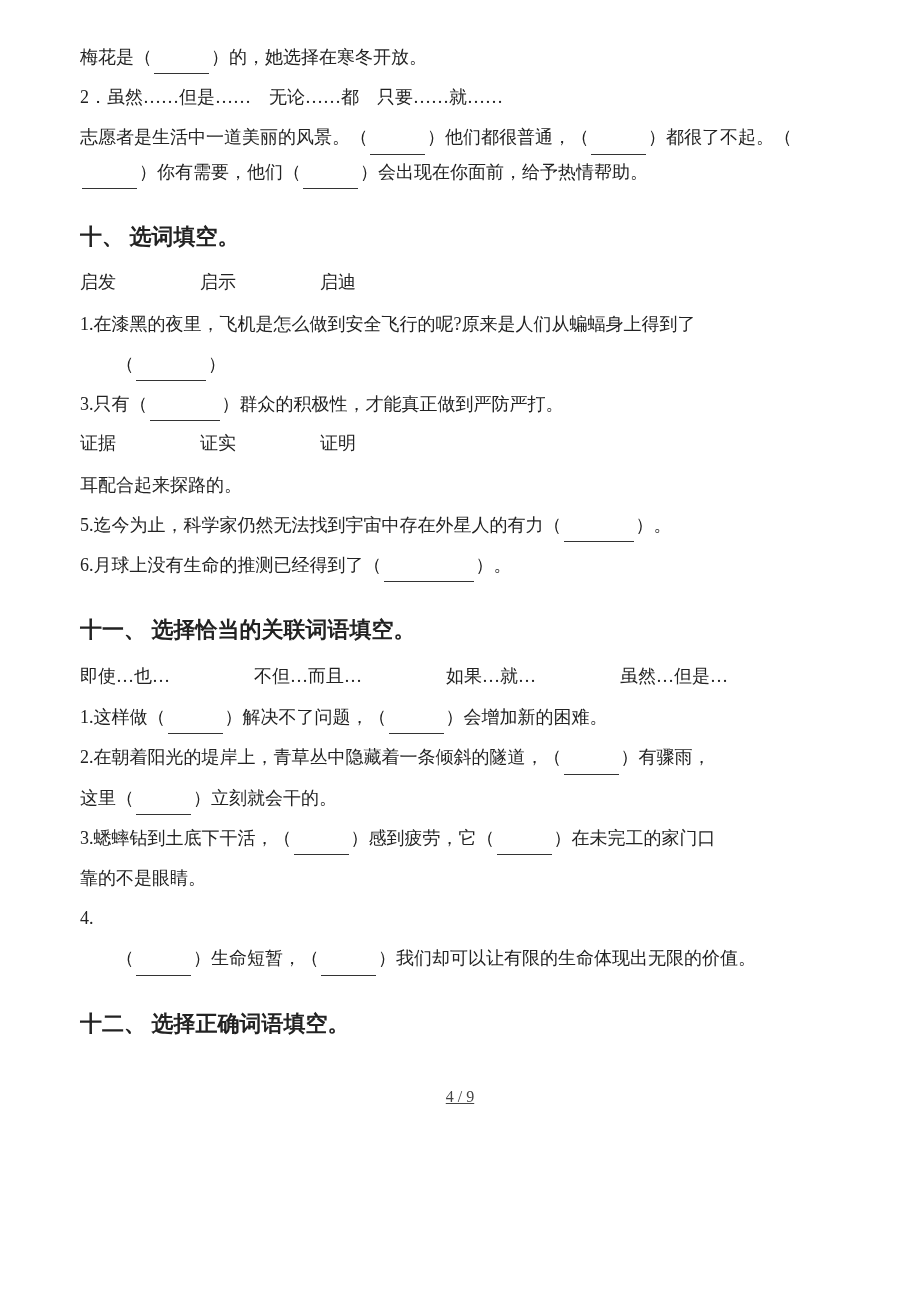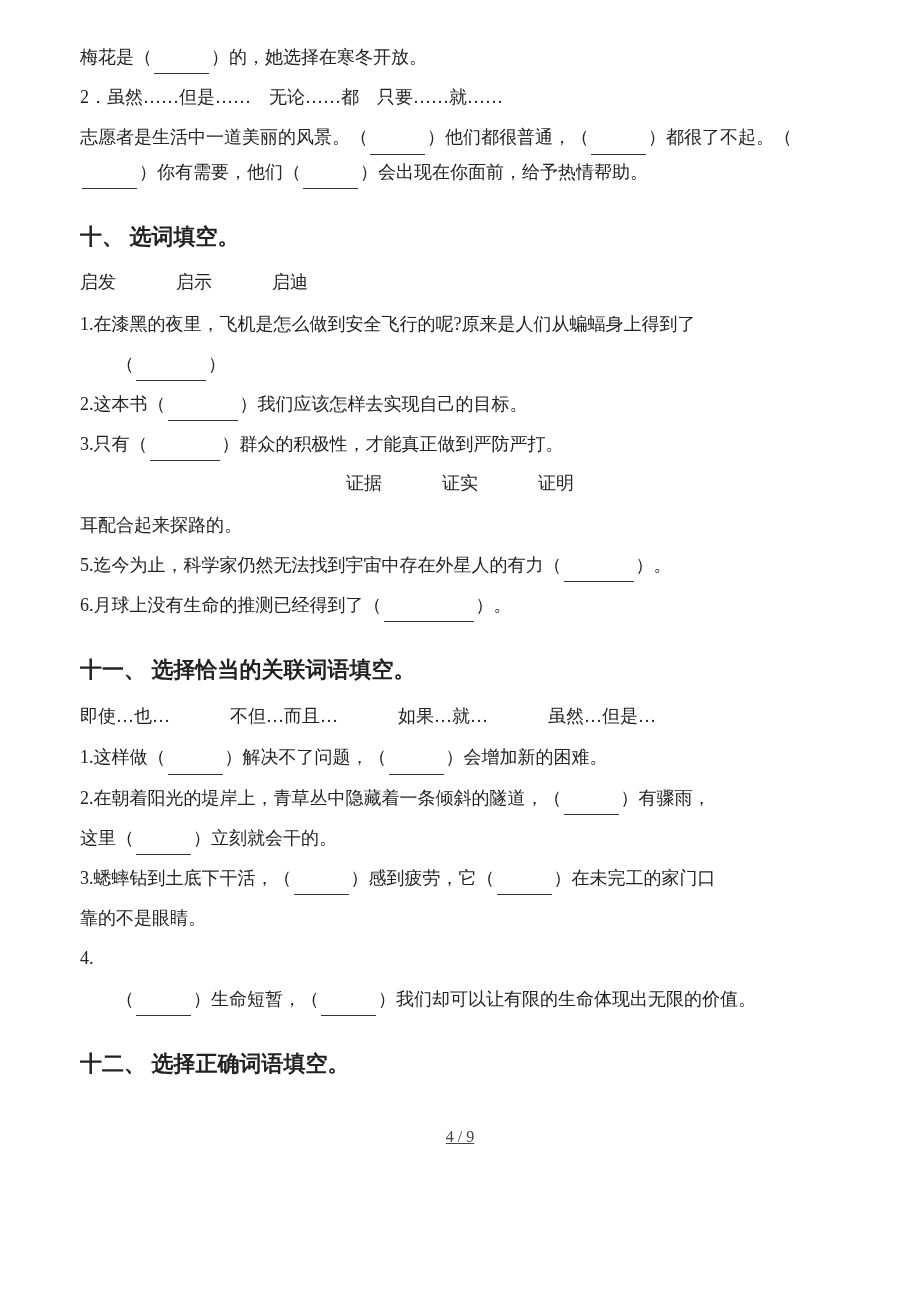"启发" .words-row { gap: 60px -> 84px }
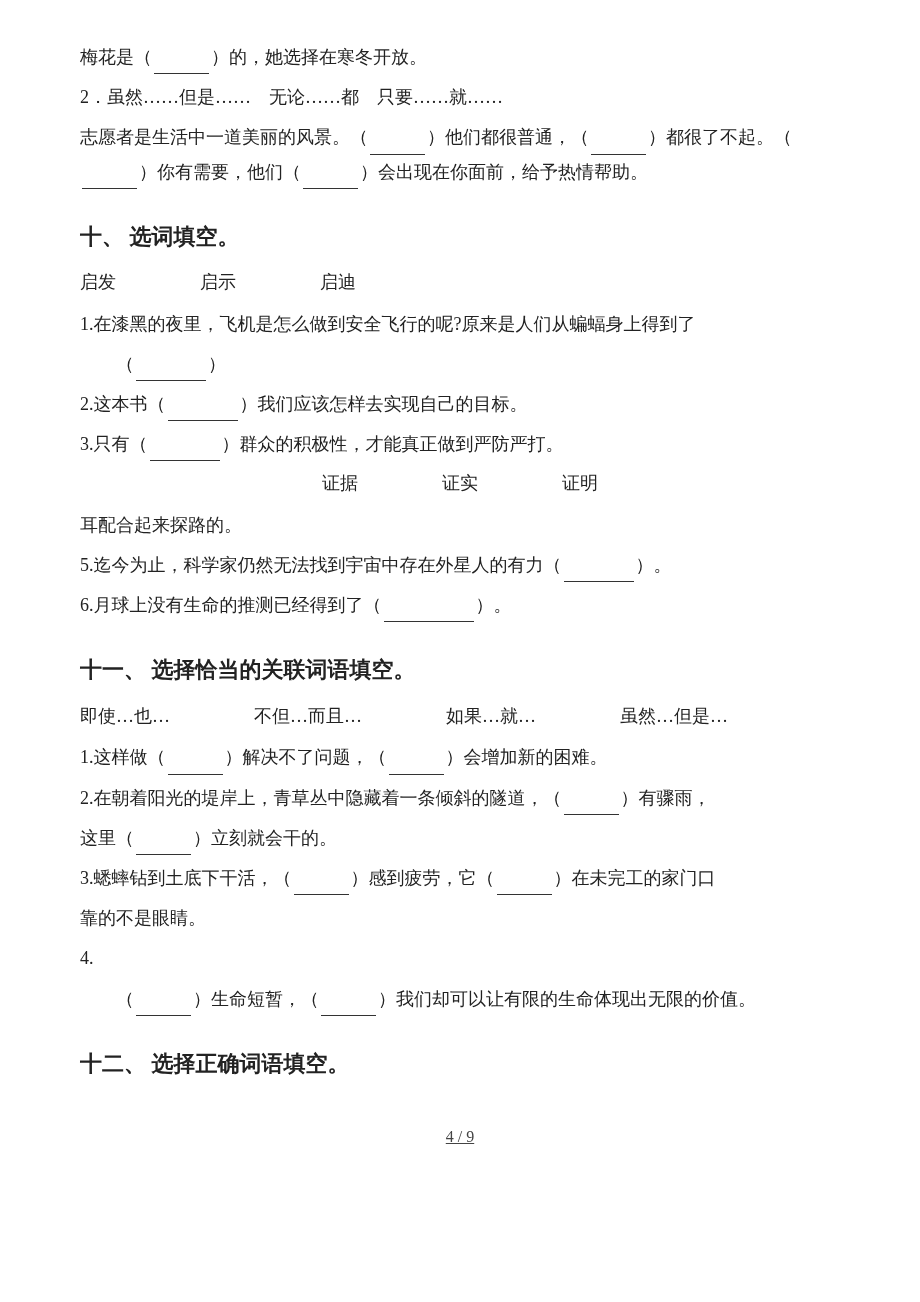"2.这本书（ ）我们应该怎样去实现自己的目标。" div.content-line { html: <div> 2.这本书（<span></span>）我们应该怎样去实现自己的目标。 </div> -> none }
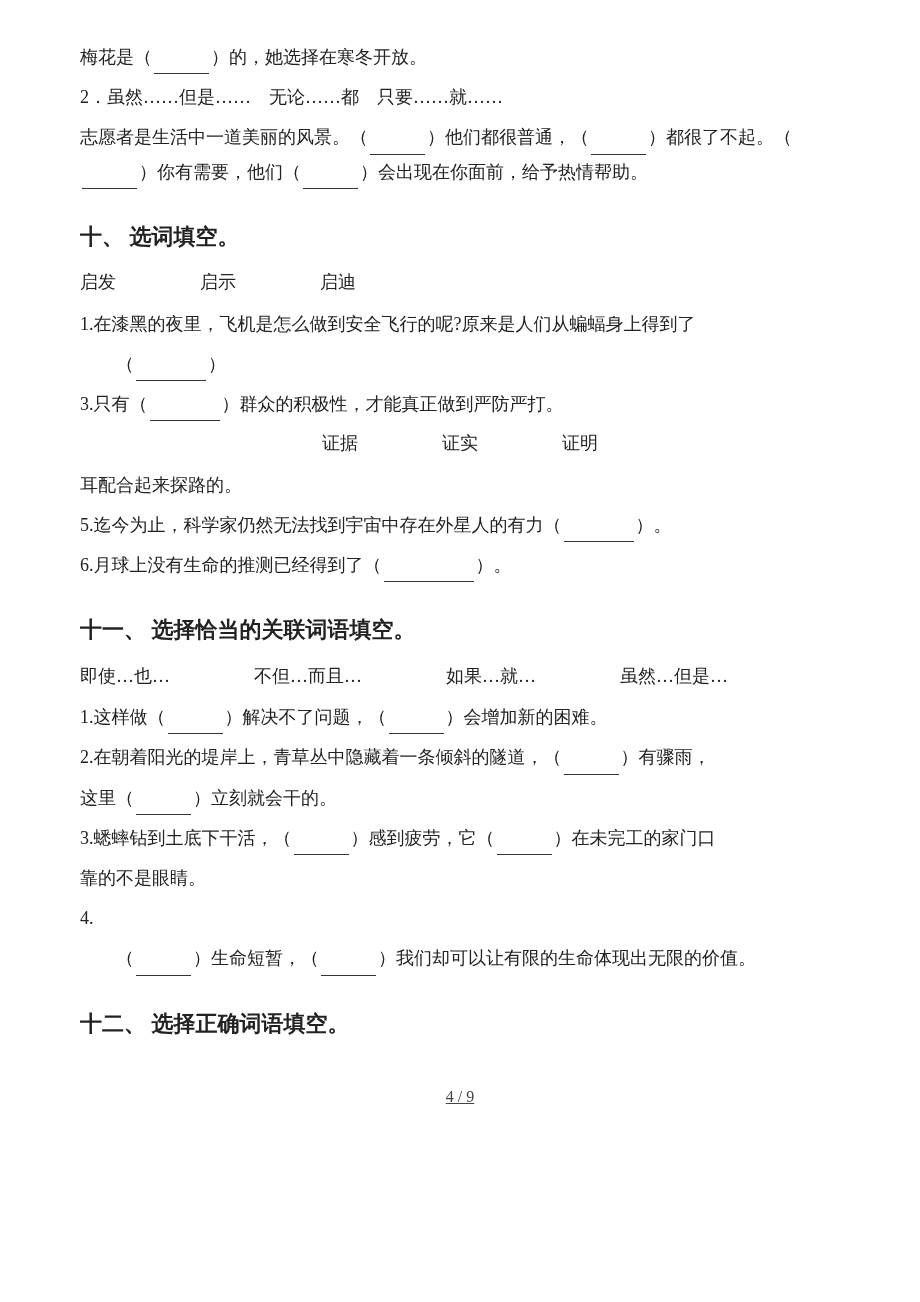"证据" div.words-row { justify-content: center -> none }
